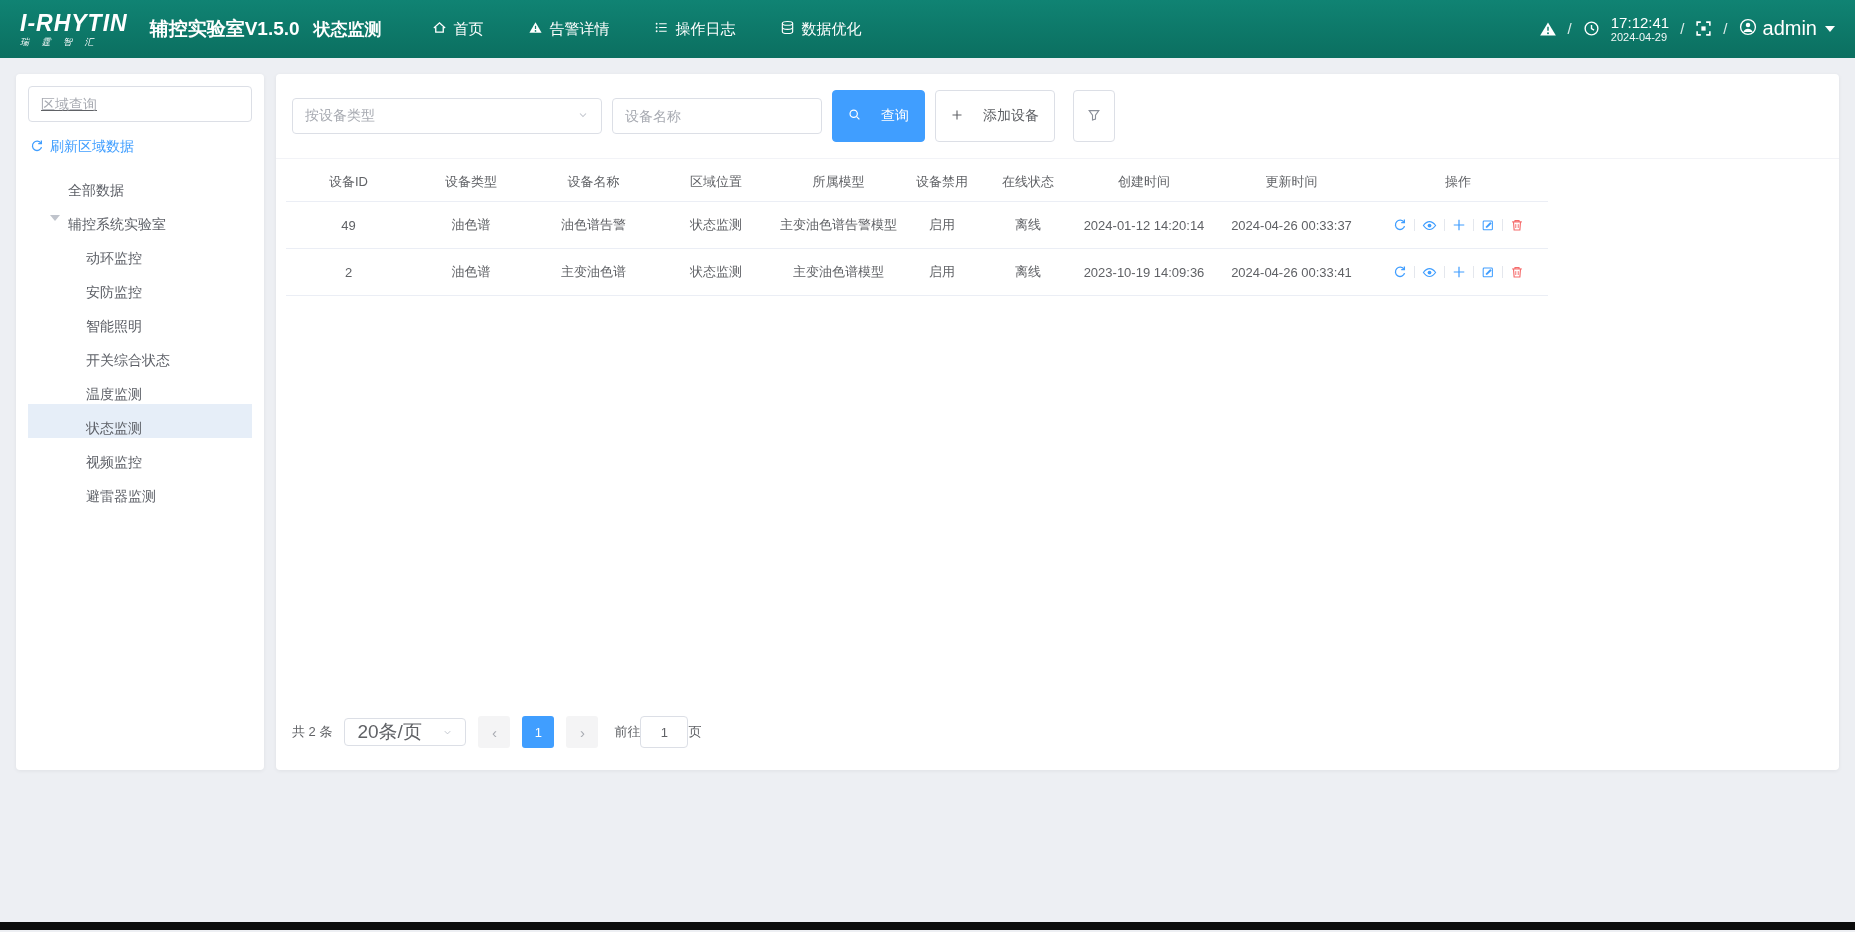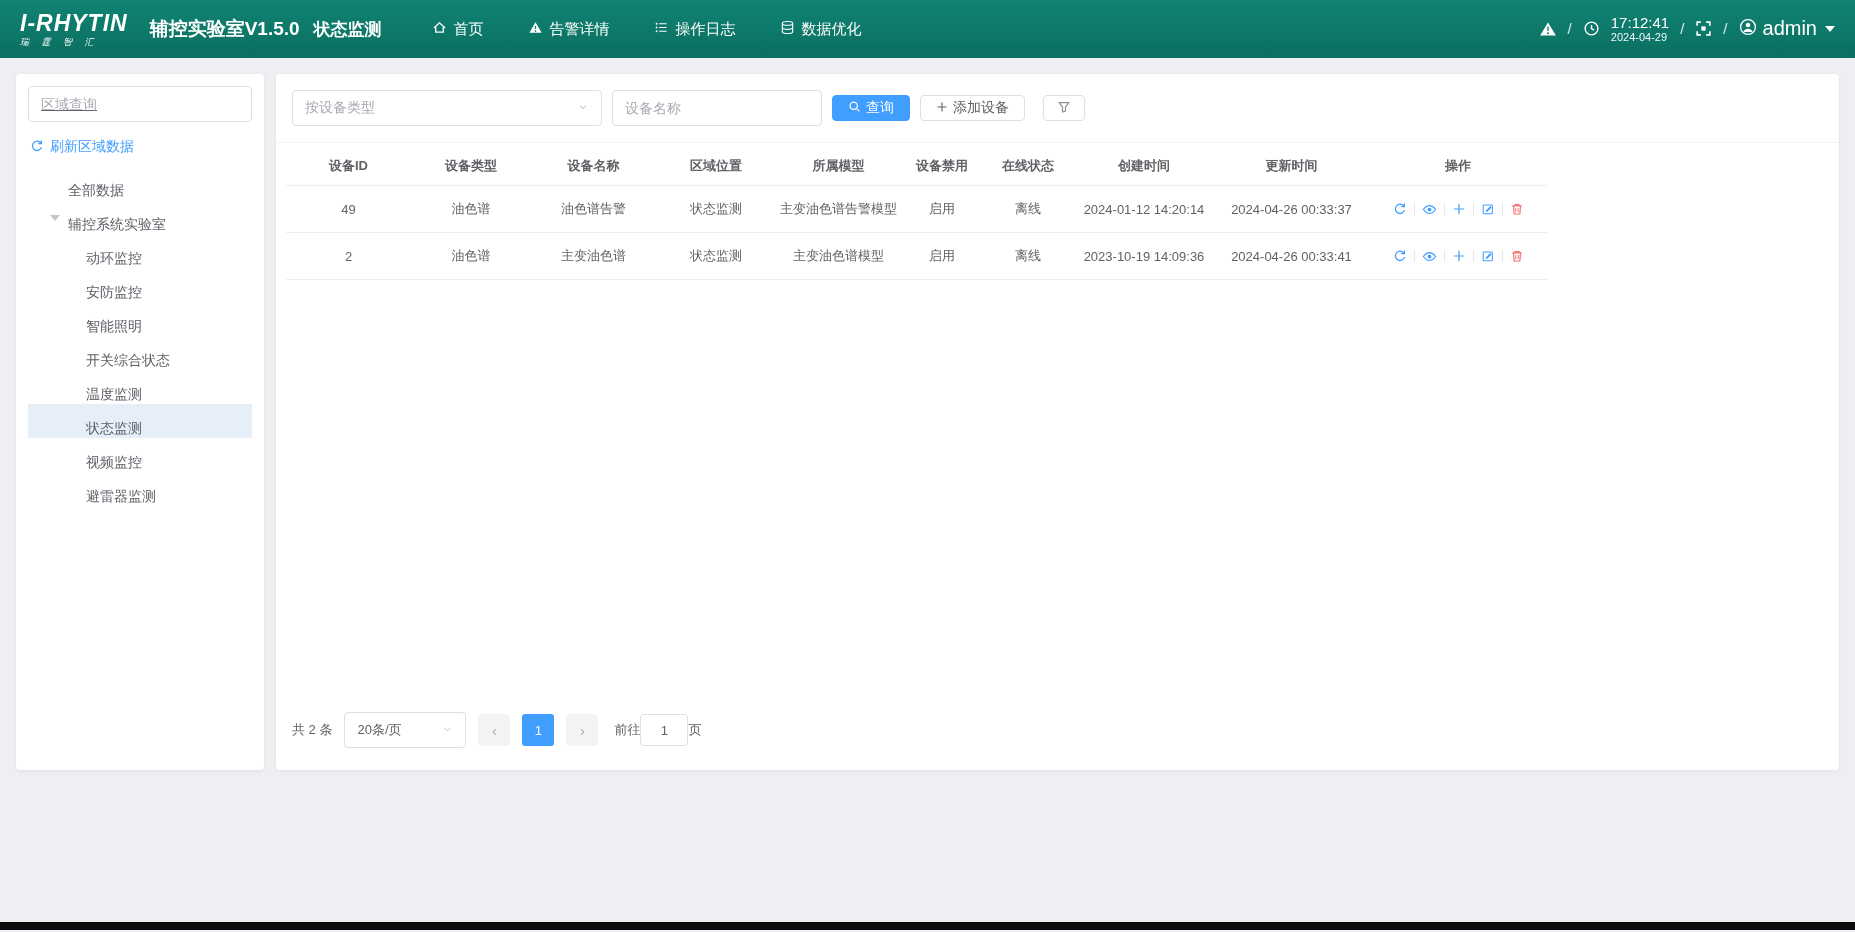"查询" .btn { gap: 5px -> 20px; height: 26px -> 52px }
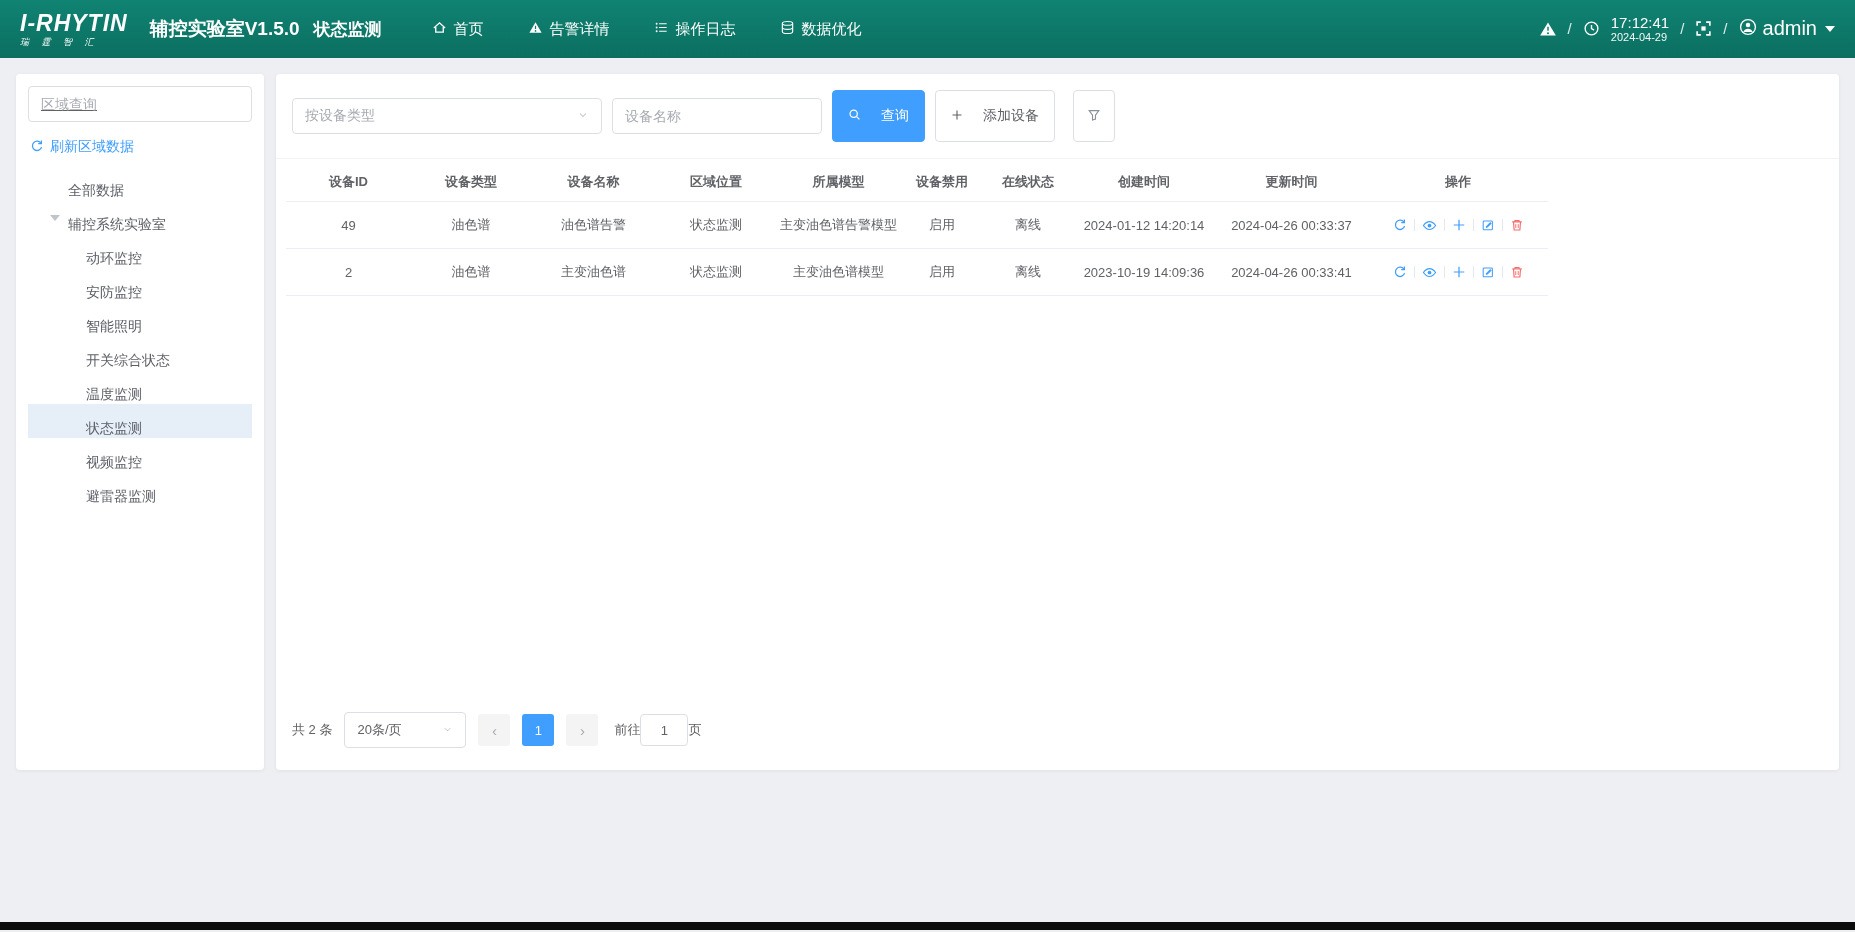"设备ID" th { font-weight: bold -> normal }
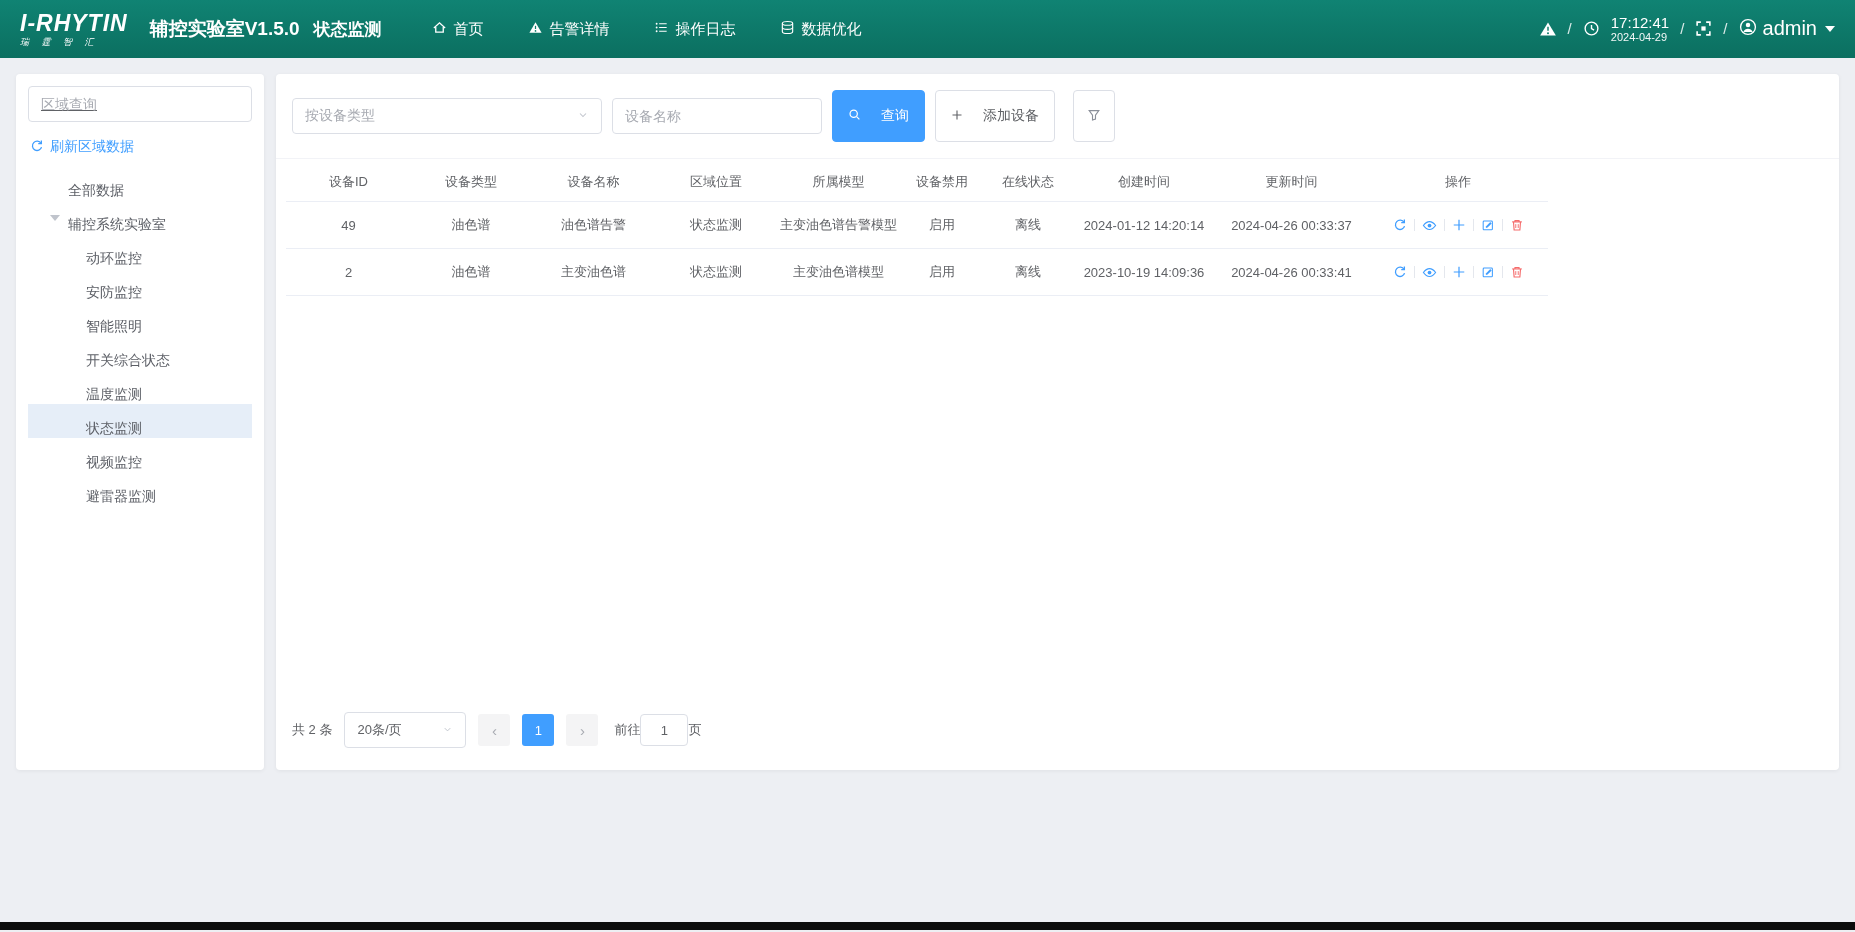"20条/页" .pg-size { font-size: 13px -> 19px; height: 36px -> 28px }
